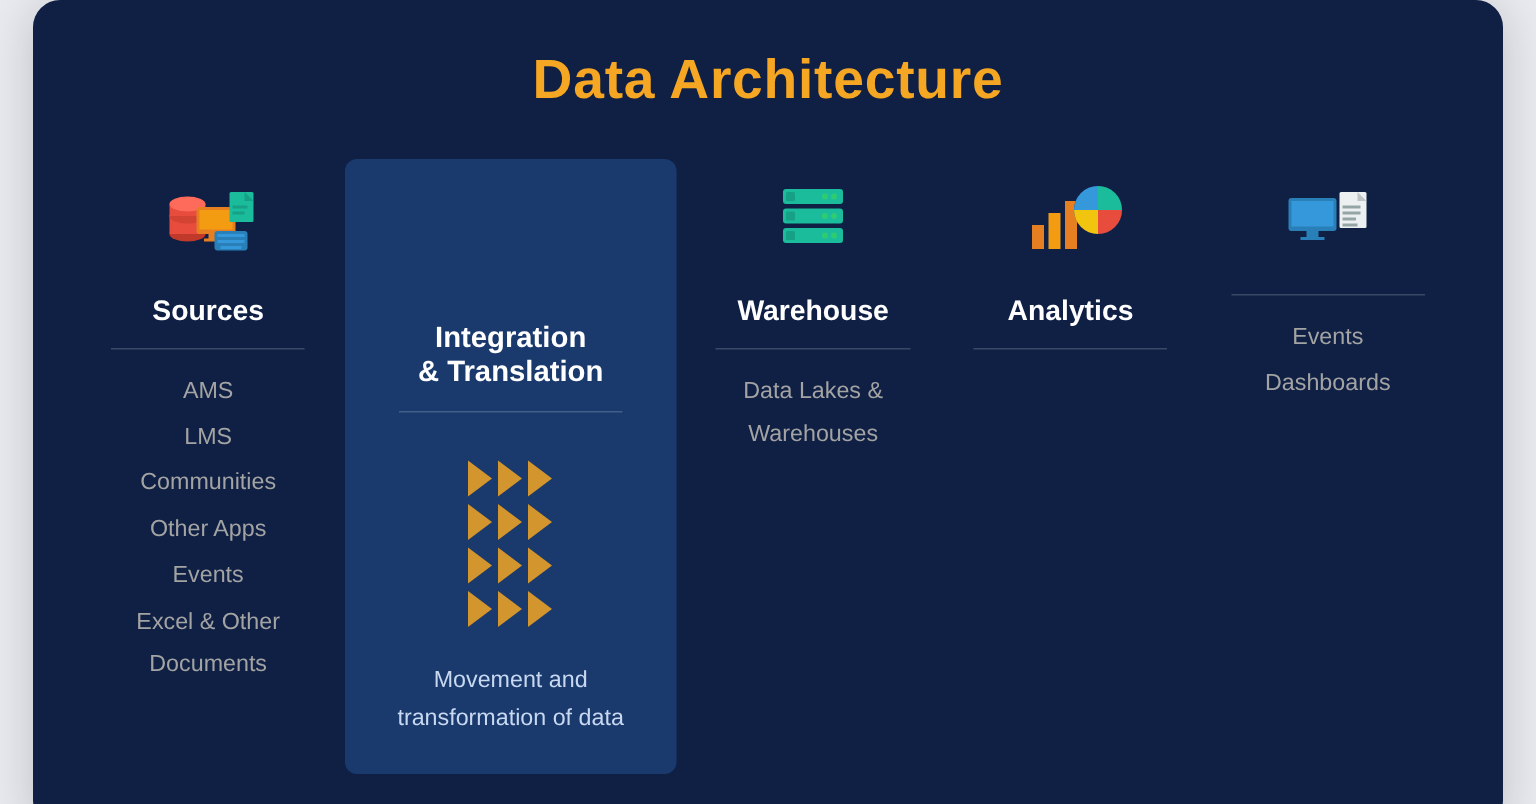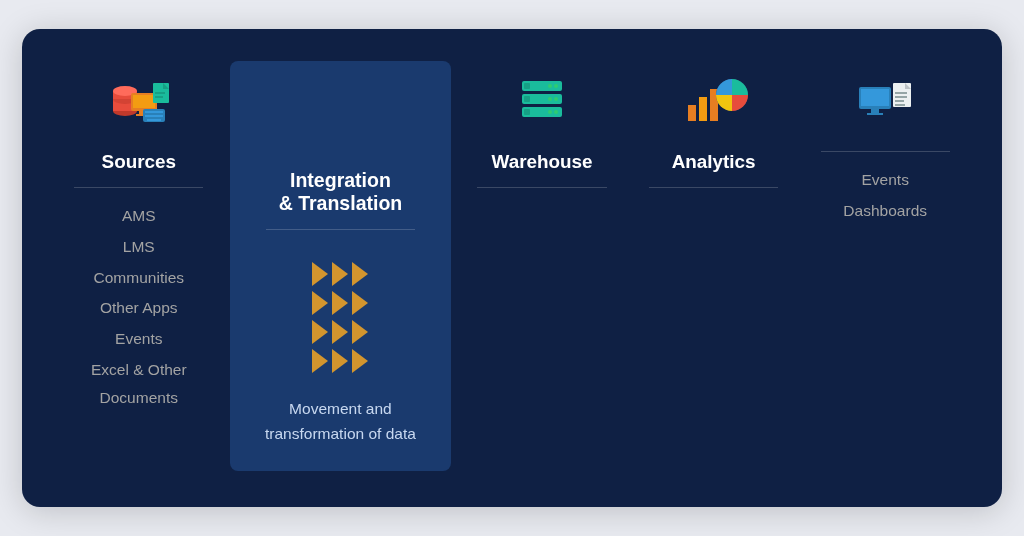"Data Architecture" h1.main-title { html: none -> <h1>Data Architecture</h1> }
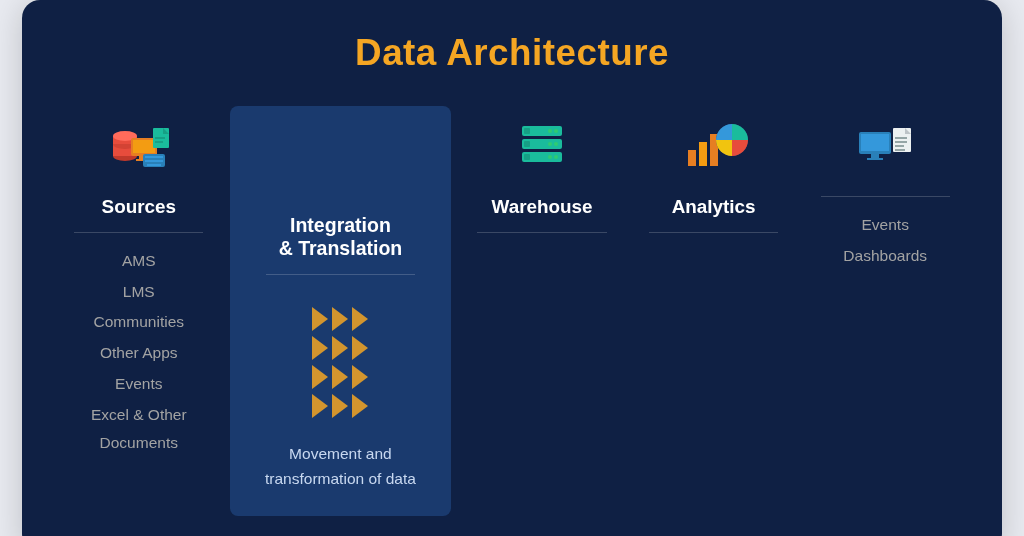"Data Lakes &" ul.col-items { html: none -> <ul> <li>Data Lakes &amp;<br>Warehouses</li> </ul> }
